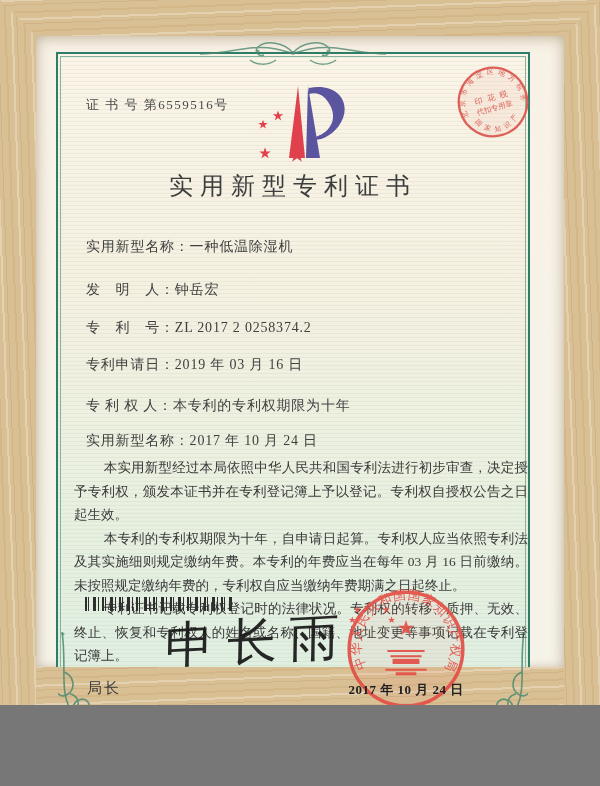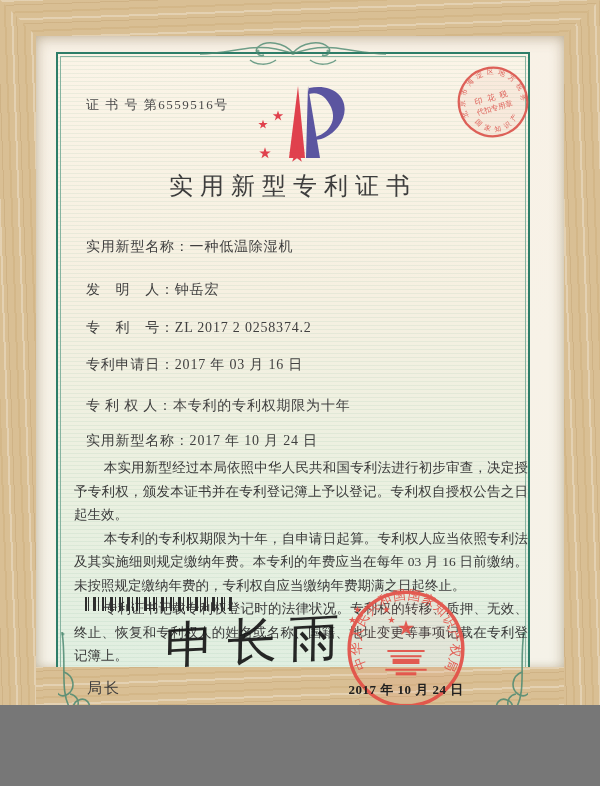"2017 年 03 月 16" span { text: 2017 -> 2019 }
